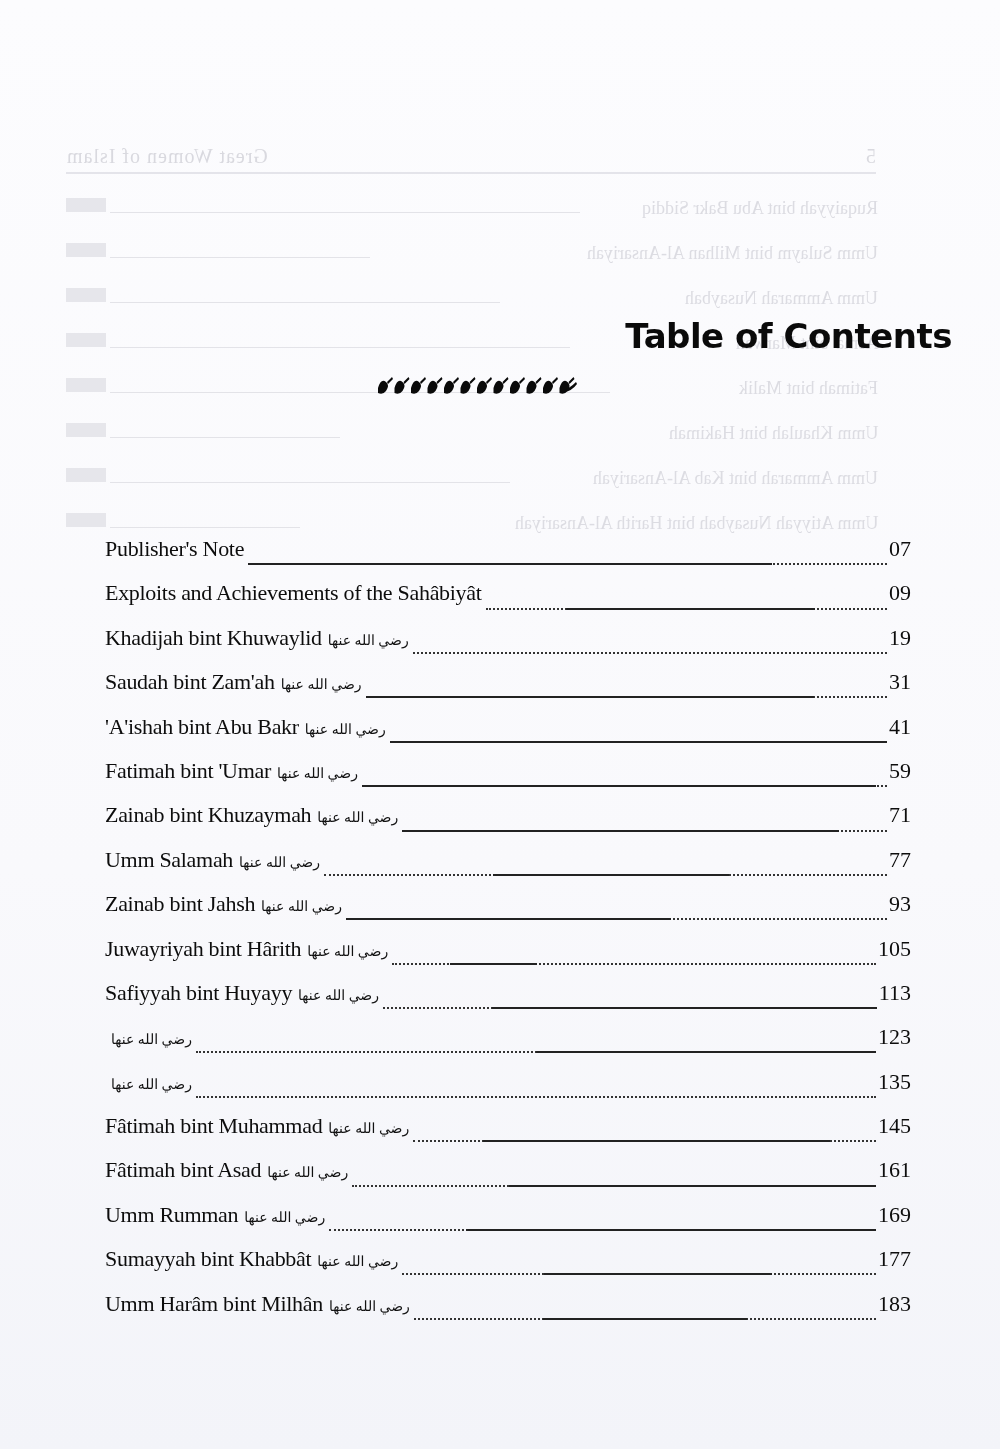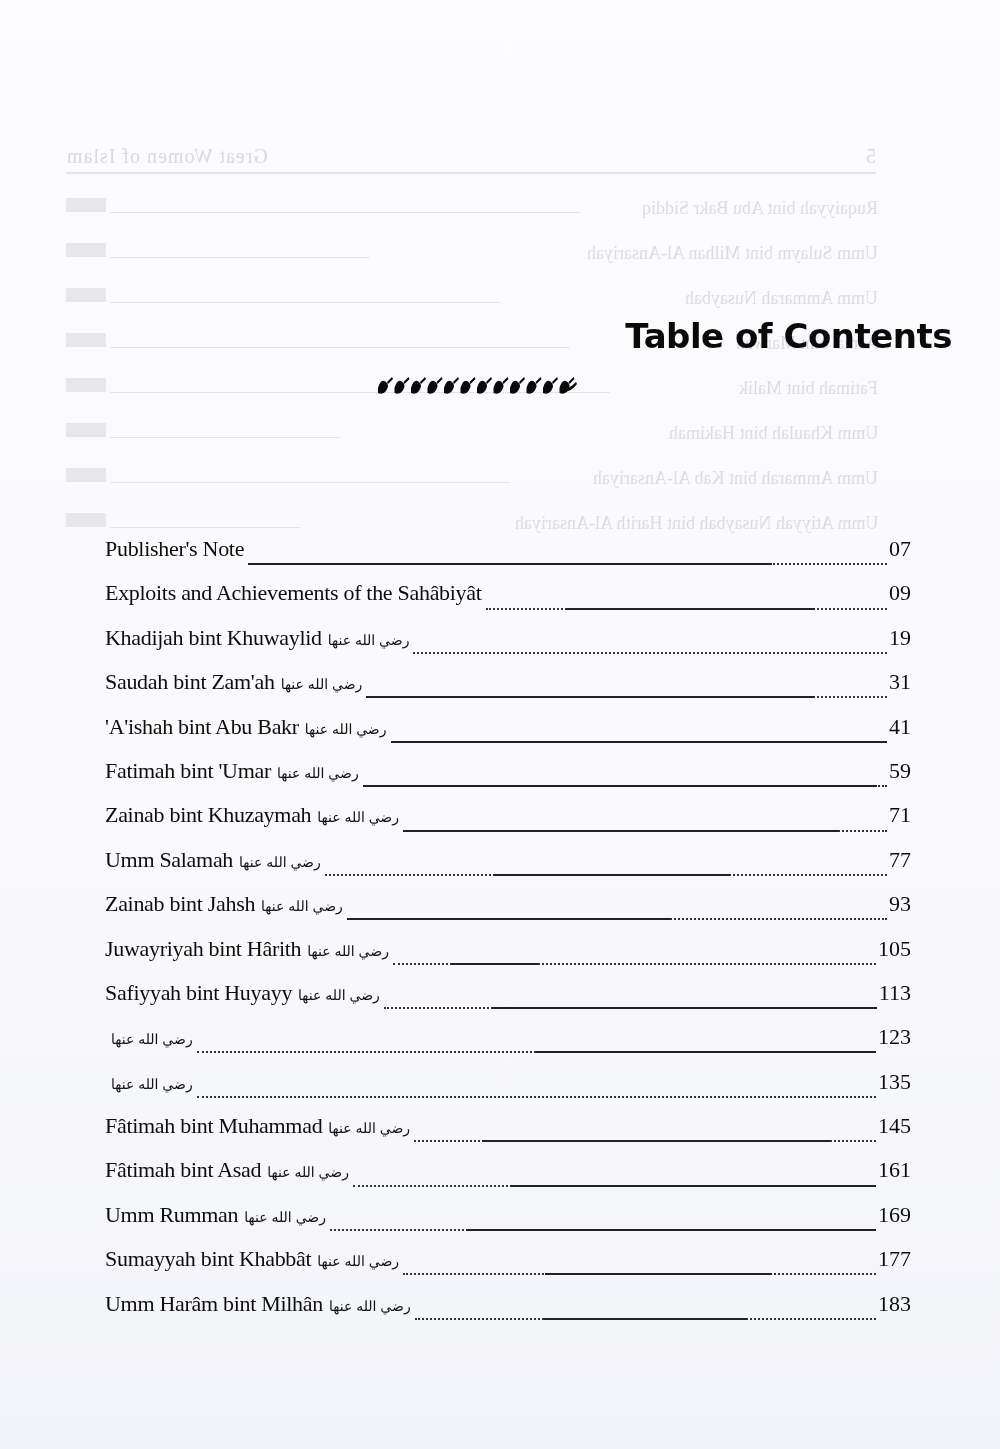"رضي الله عنها" .toc-honorific { font-family: Liberation Sans, sans-serif -> Liberation Serif, serif }
